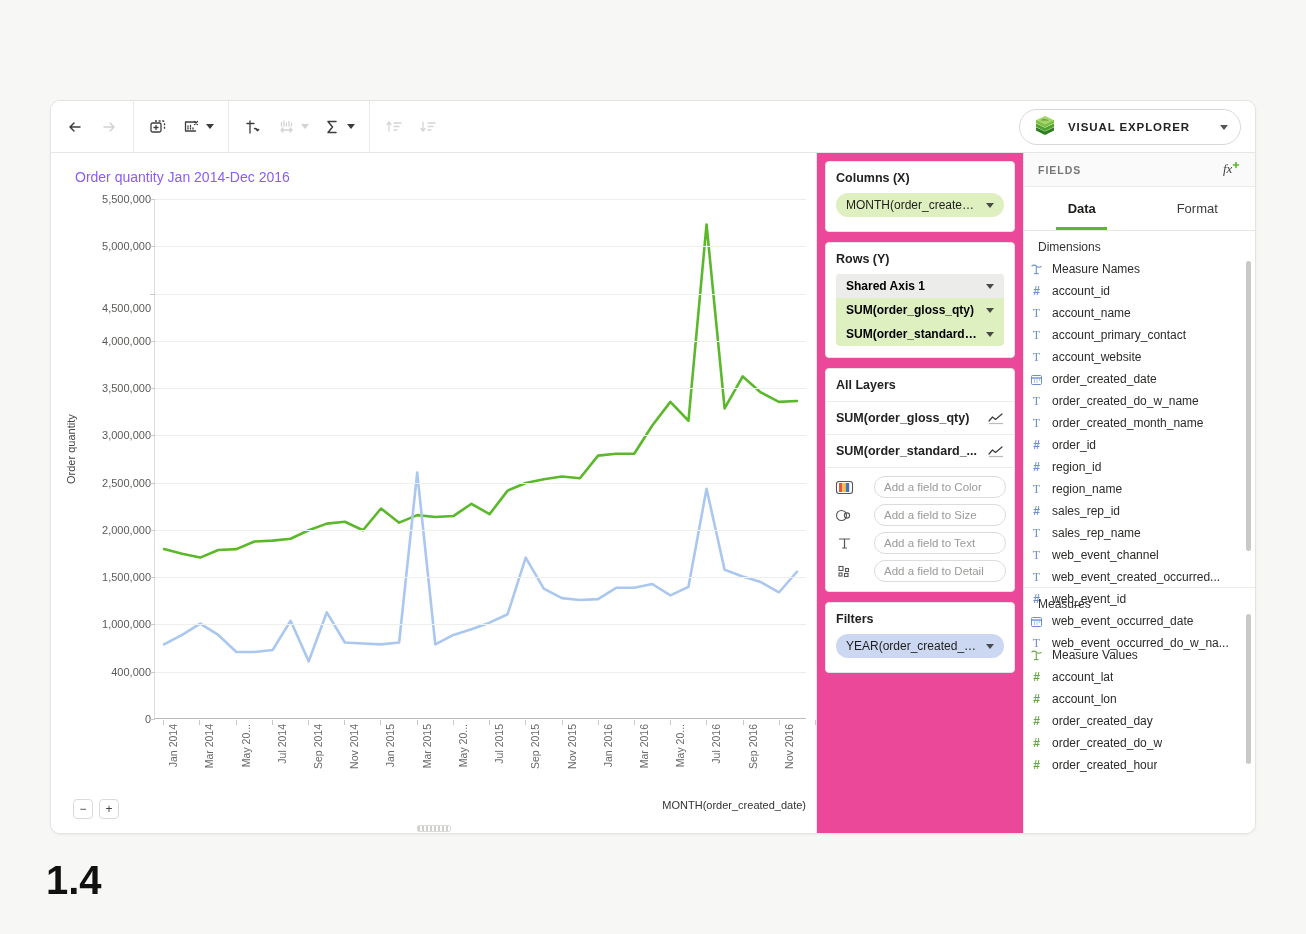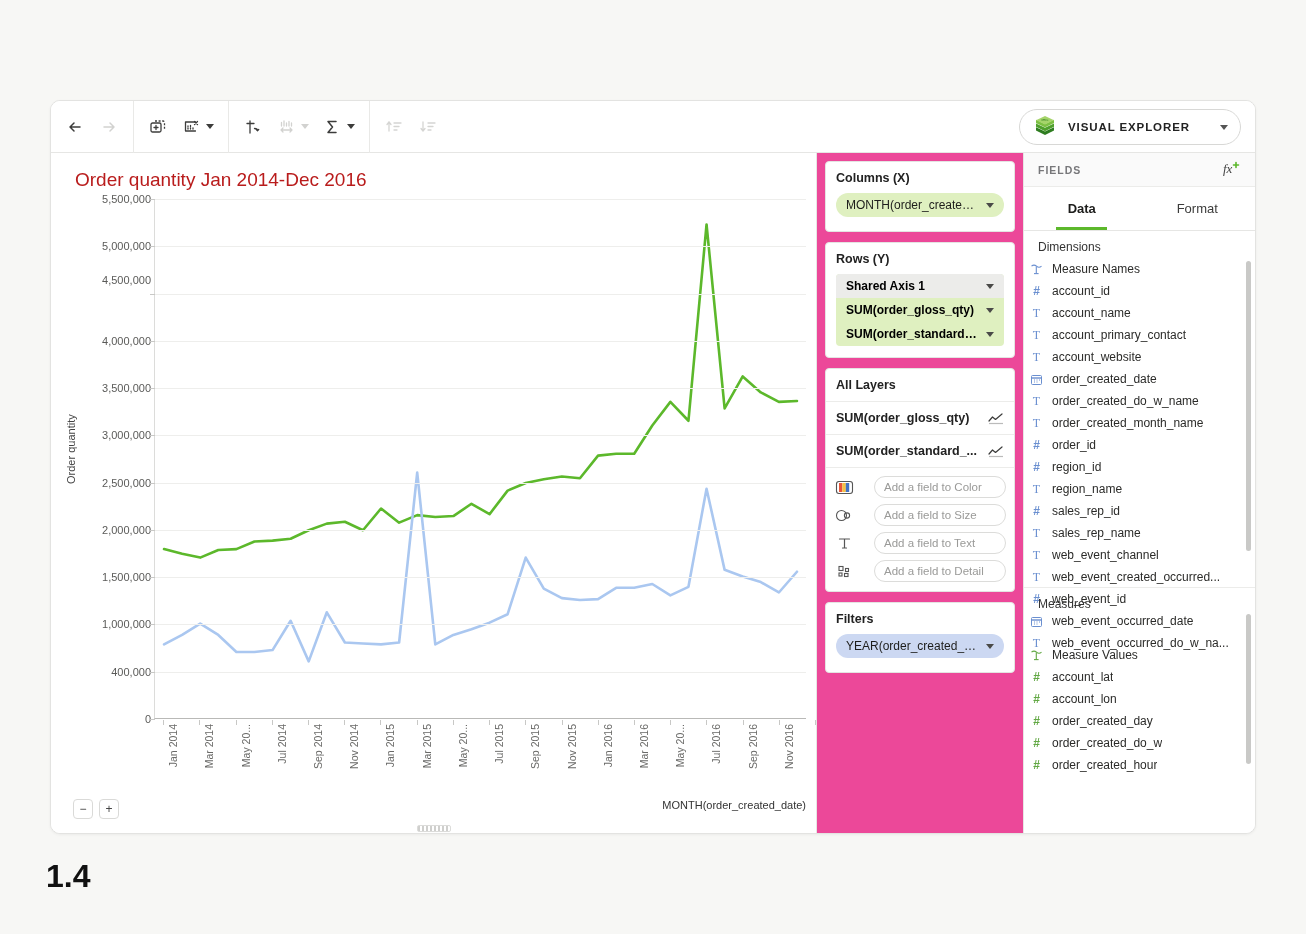"Order quantity Jan 2014-Dec 2016" #chart-title { color: #b91c1c -> #8b5cf6; font-size: 19px -> 14px }
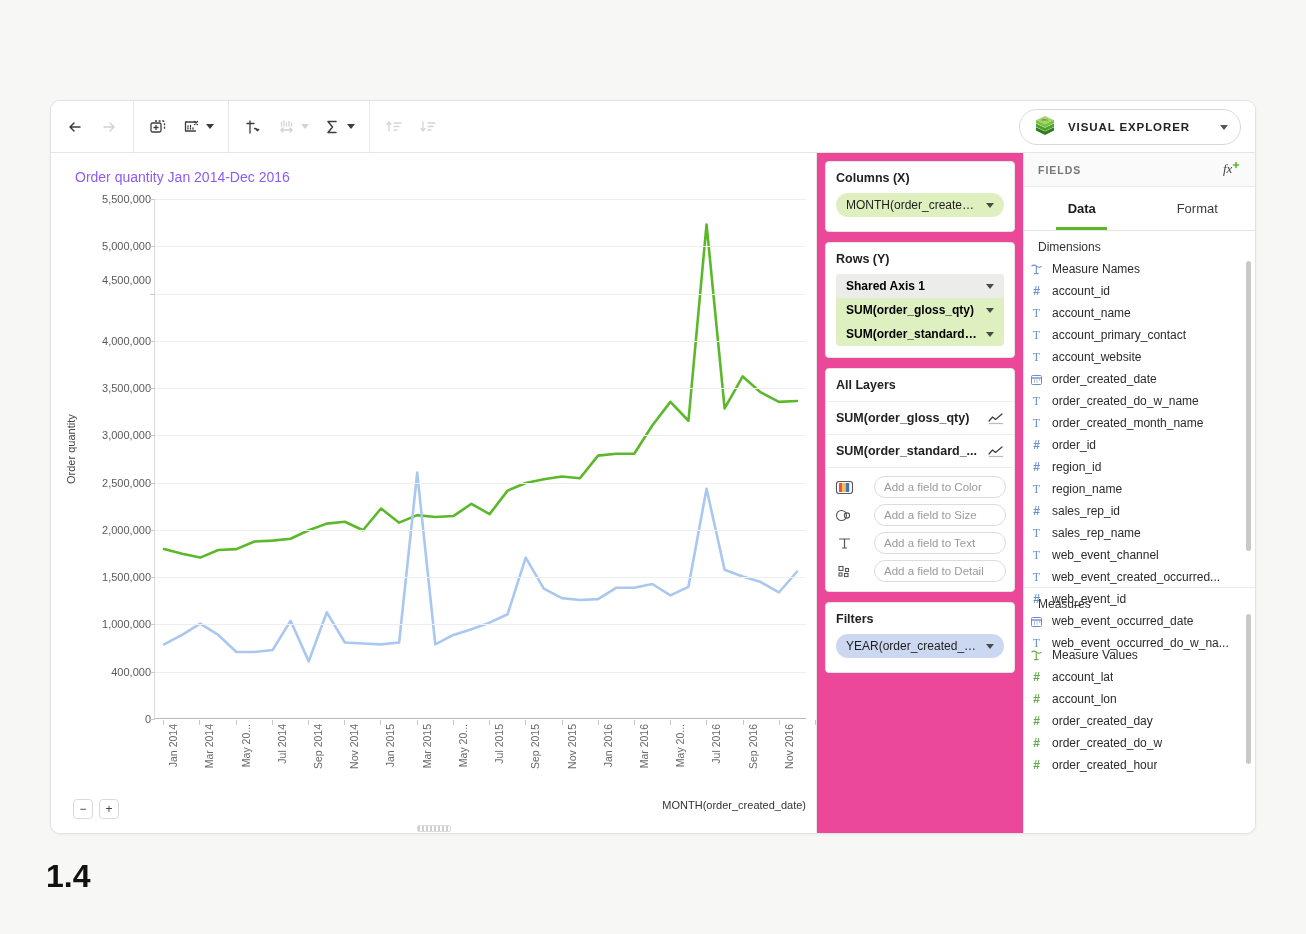"4,500,000" div.ytick { top: 81px -> 109px }
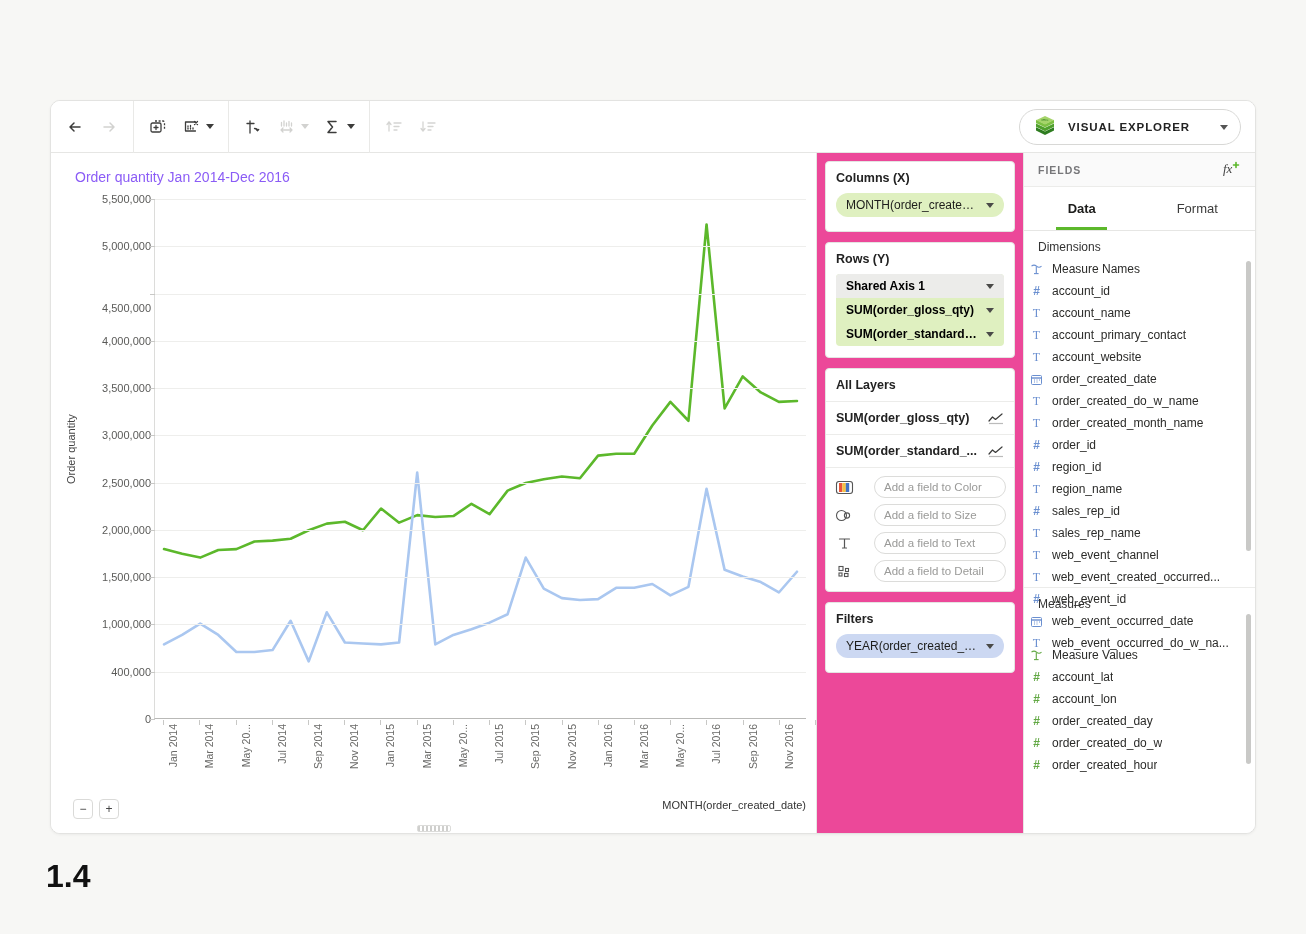"1.4" #caption { font-size: 32px -> 40px }
